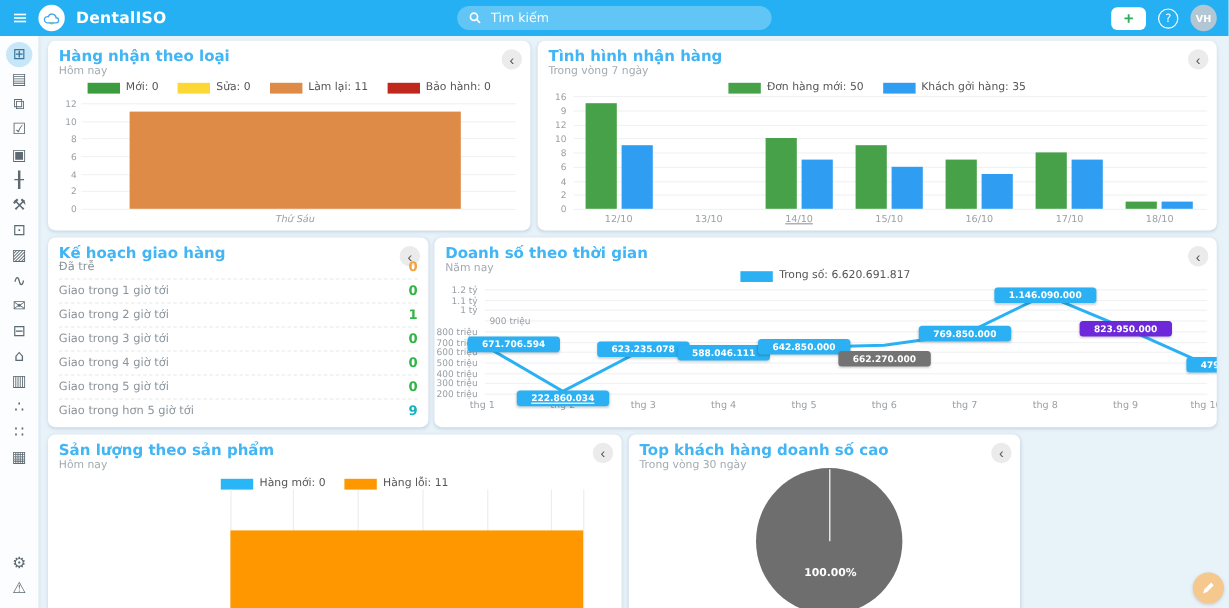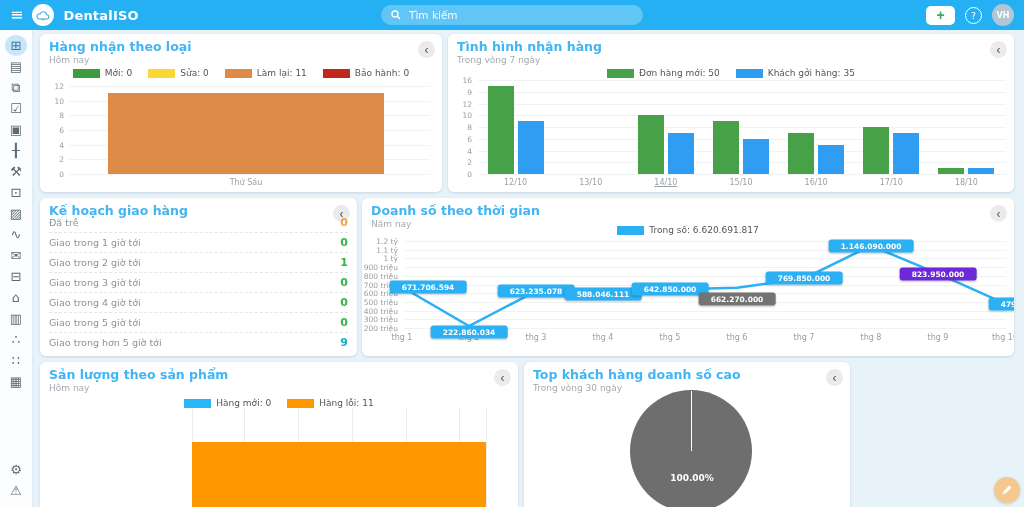"Thứ Sáu" div.xtick { font-style: none -> italic }
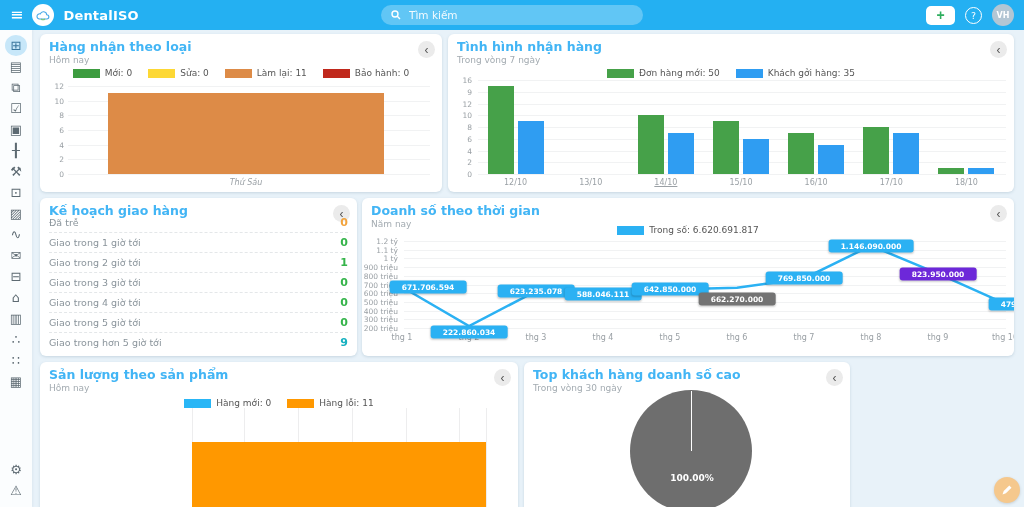"900 triệu" div.ytick { padding-left: none -> 44px }
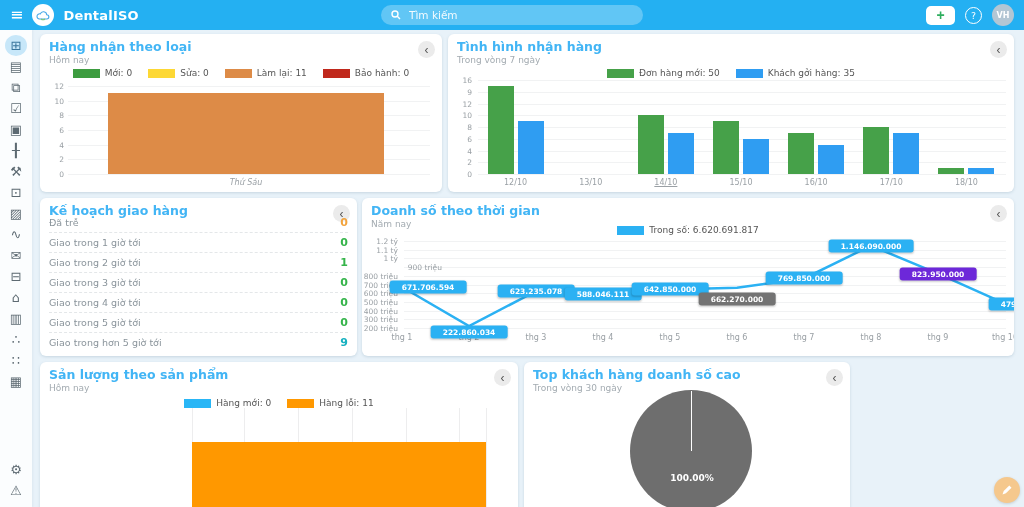"222.860.034" div.chip { text-decoration: none -> underline }
